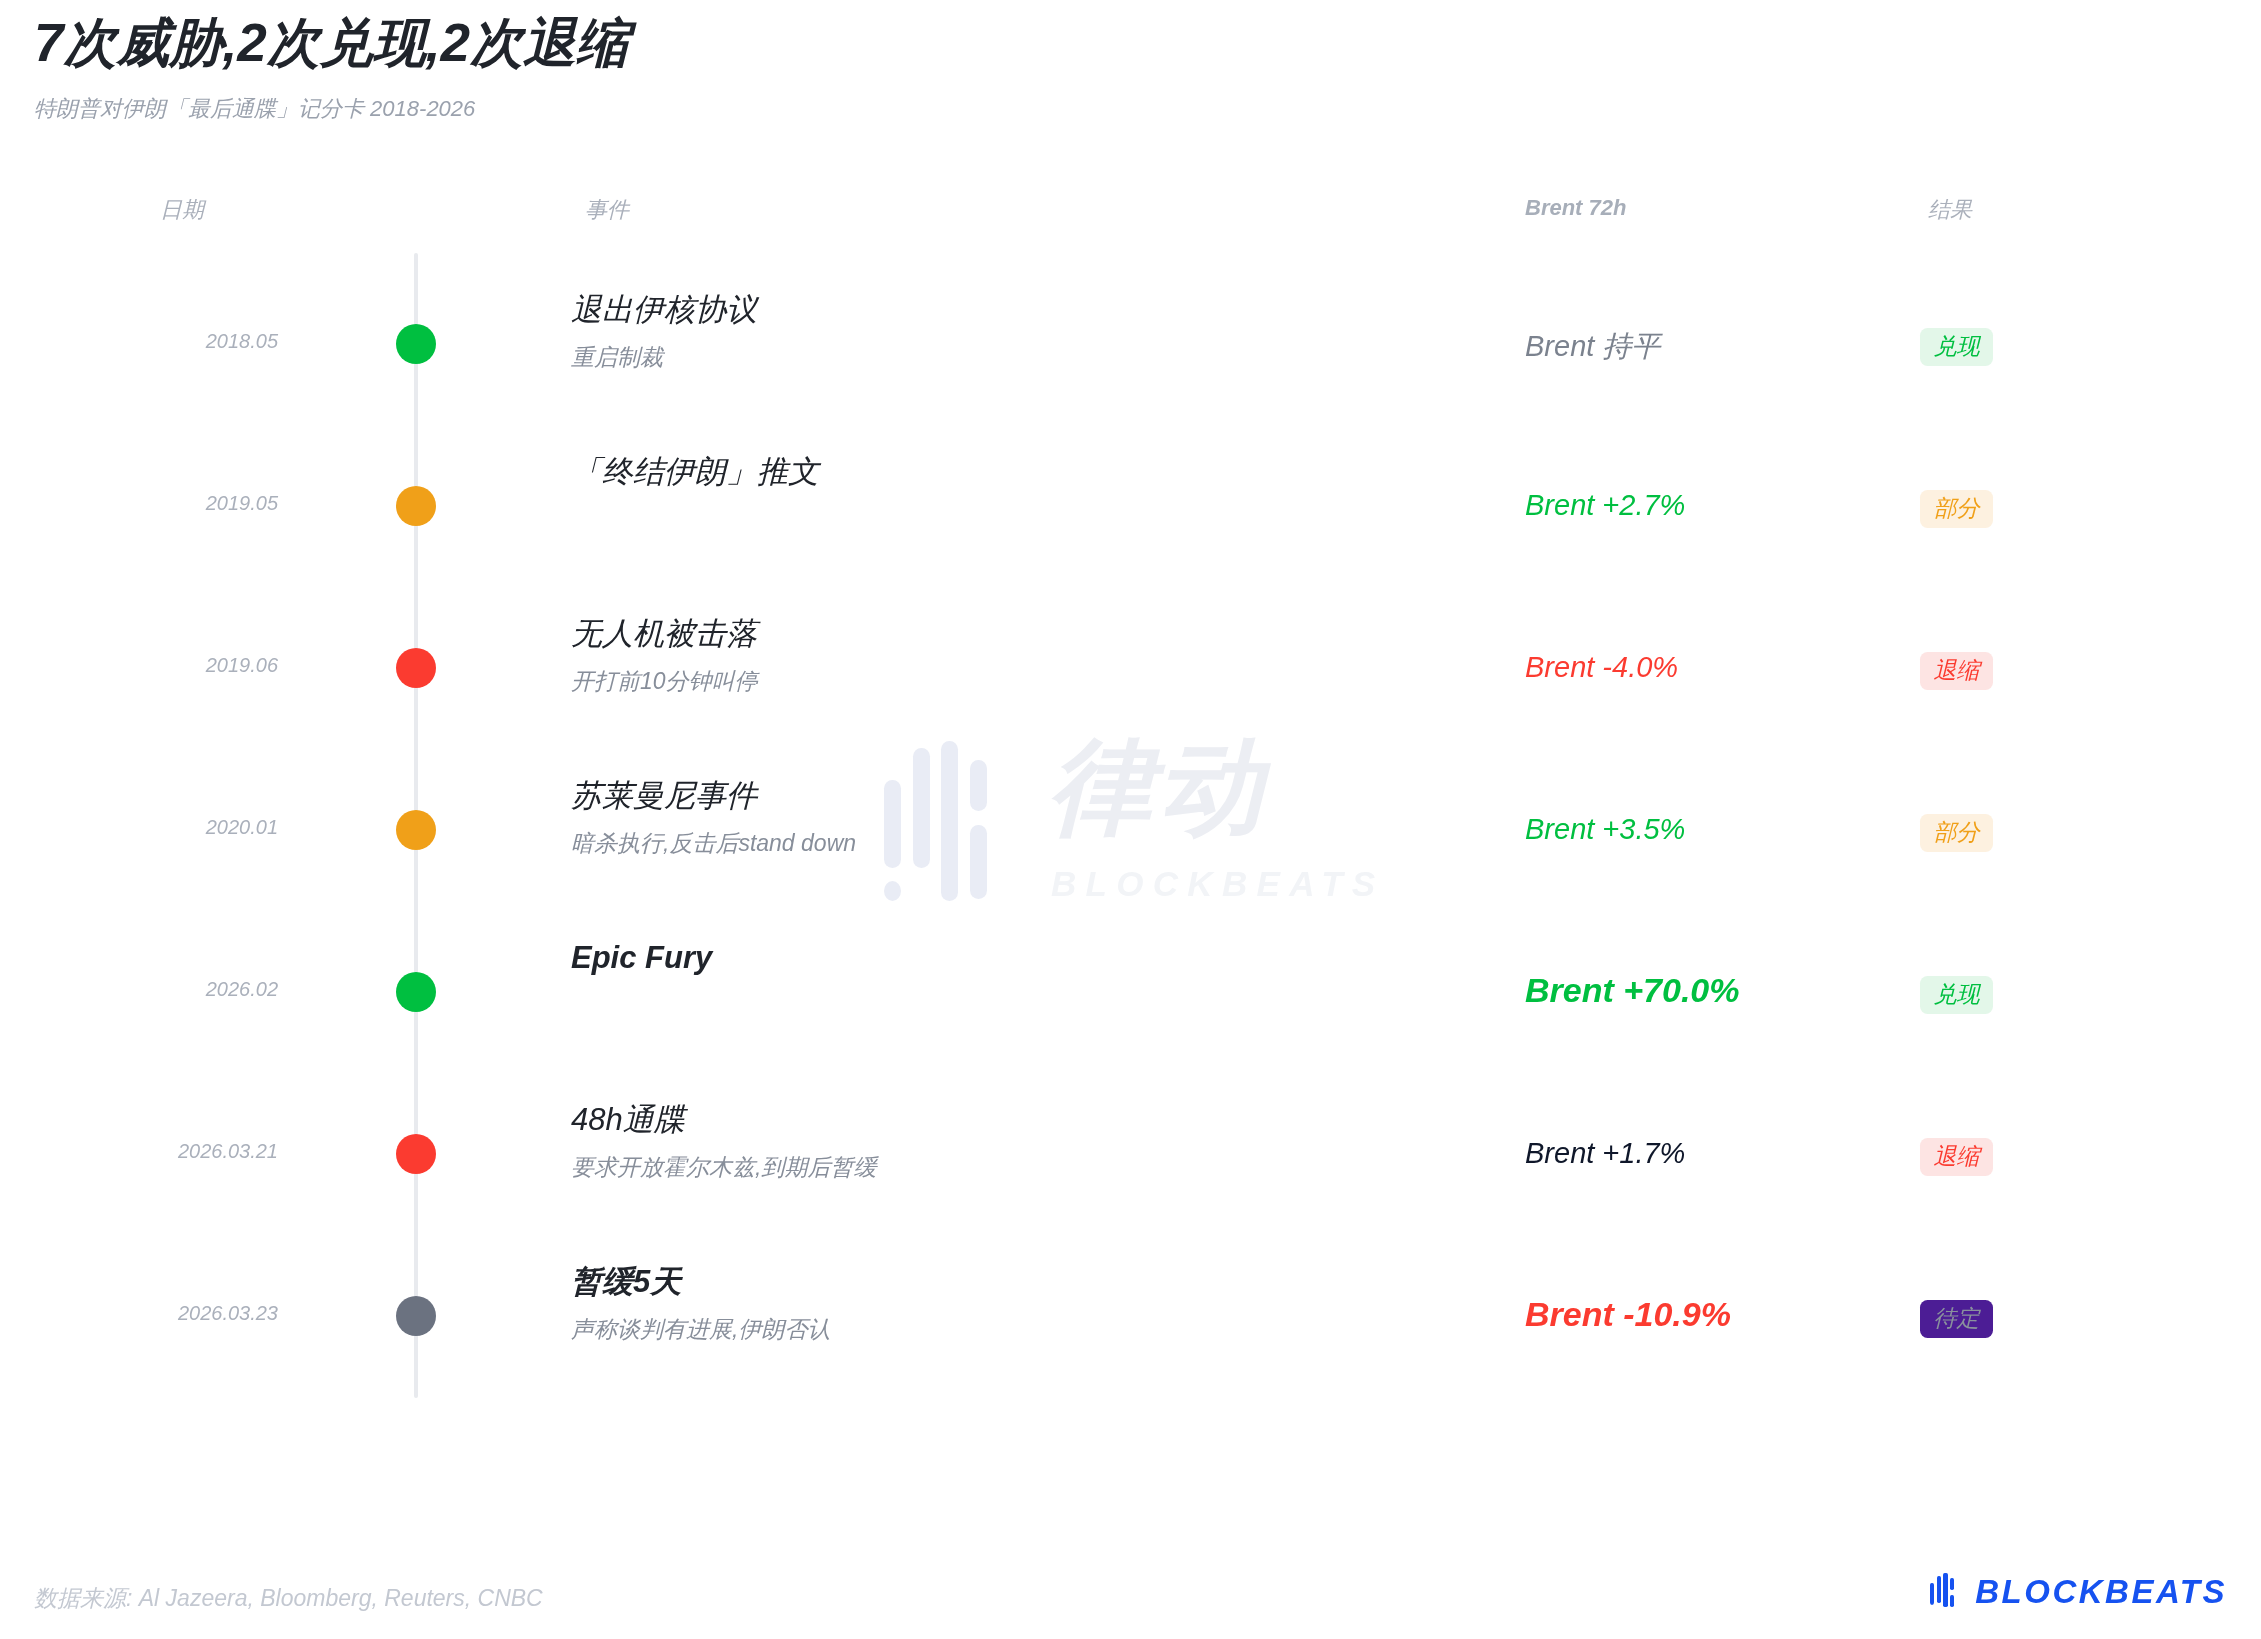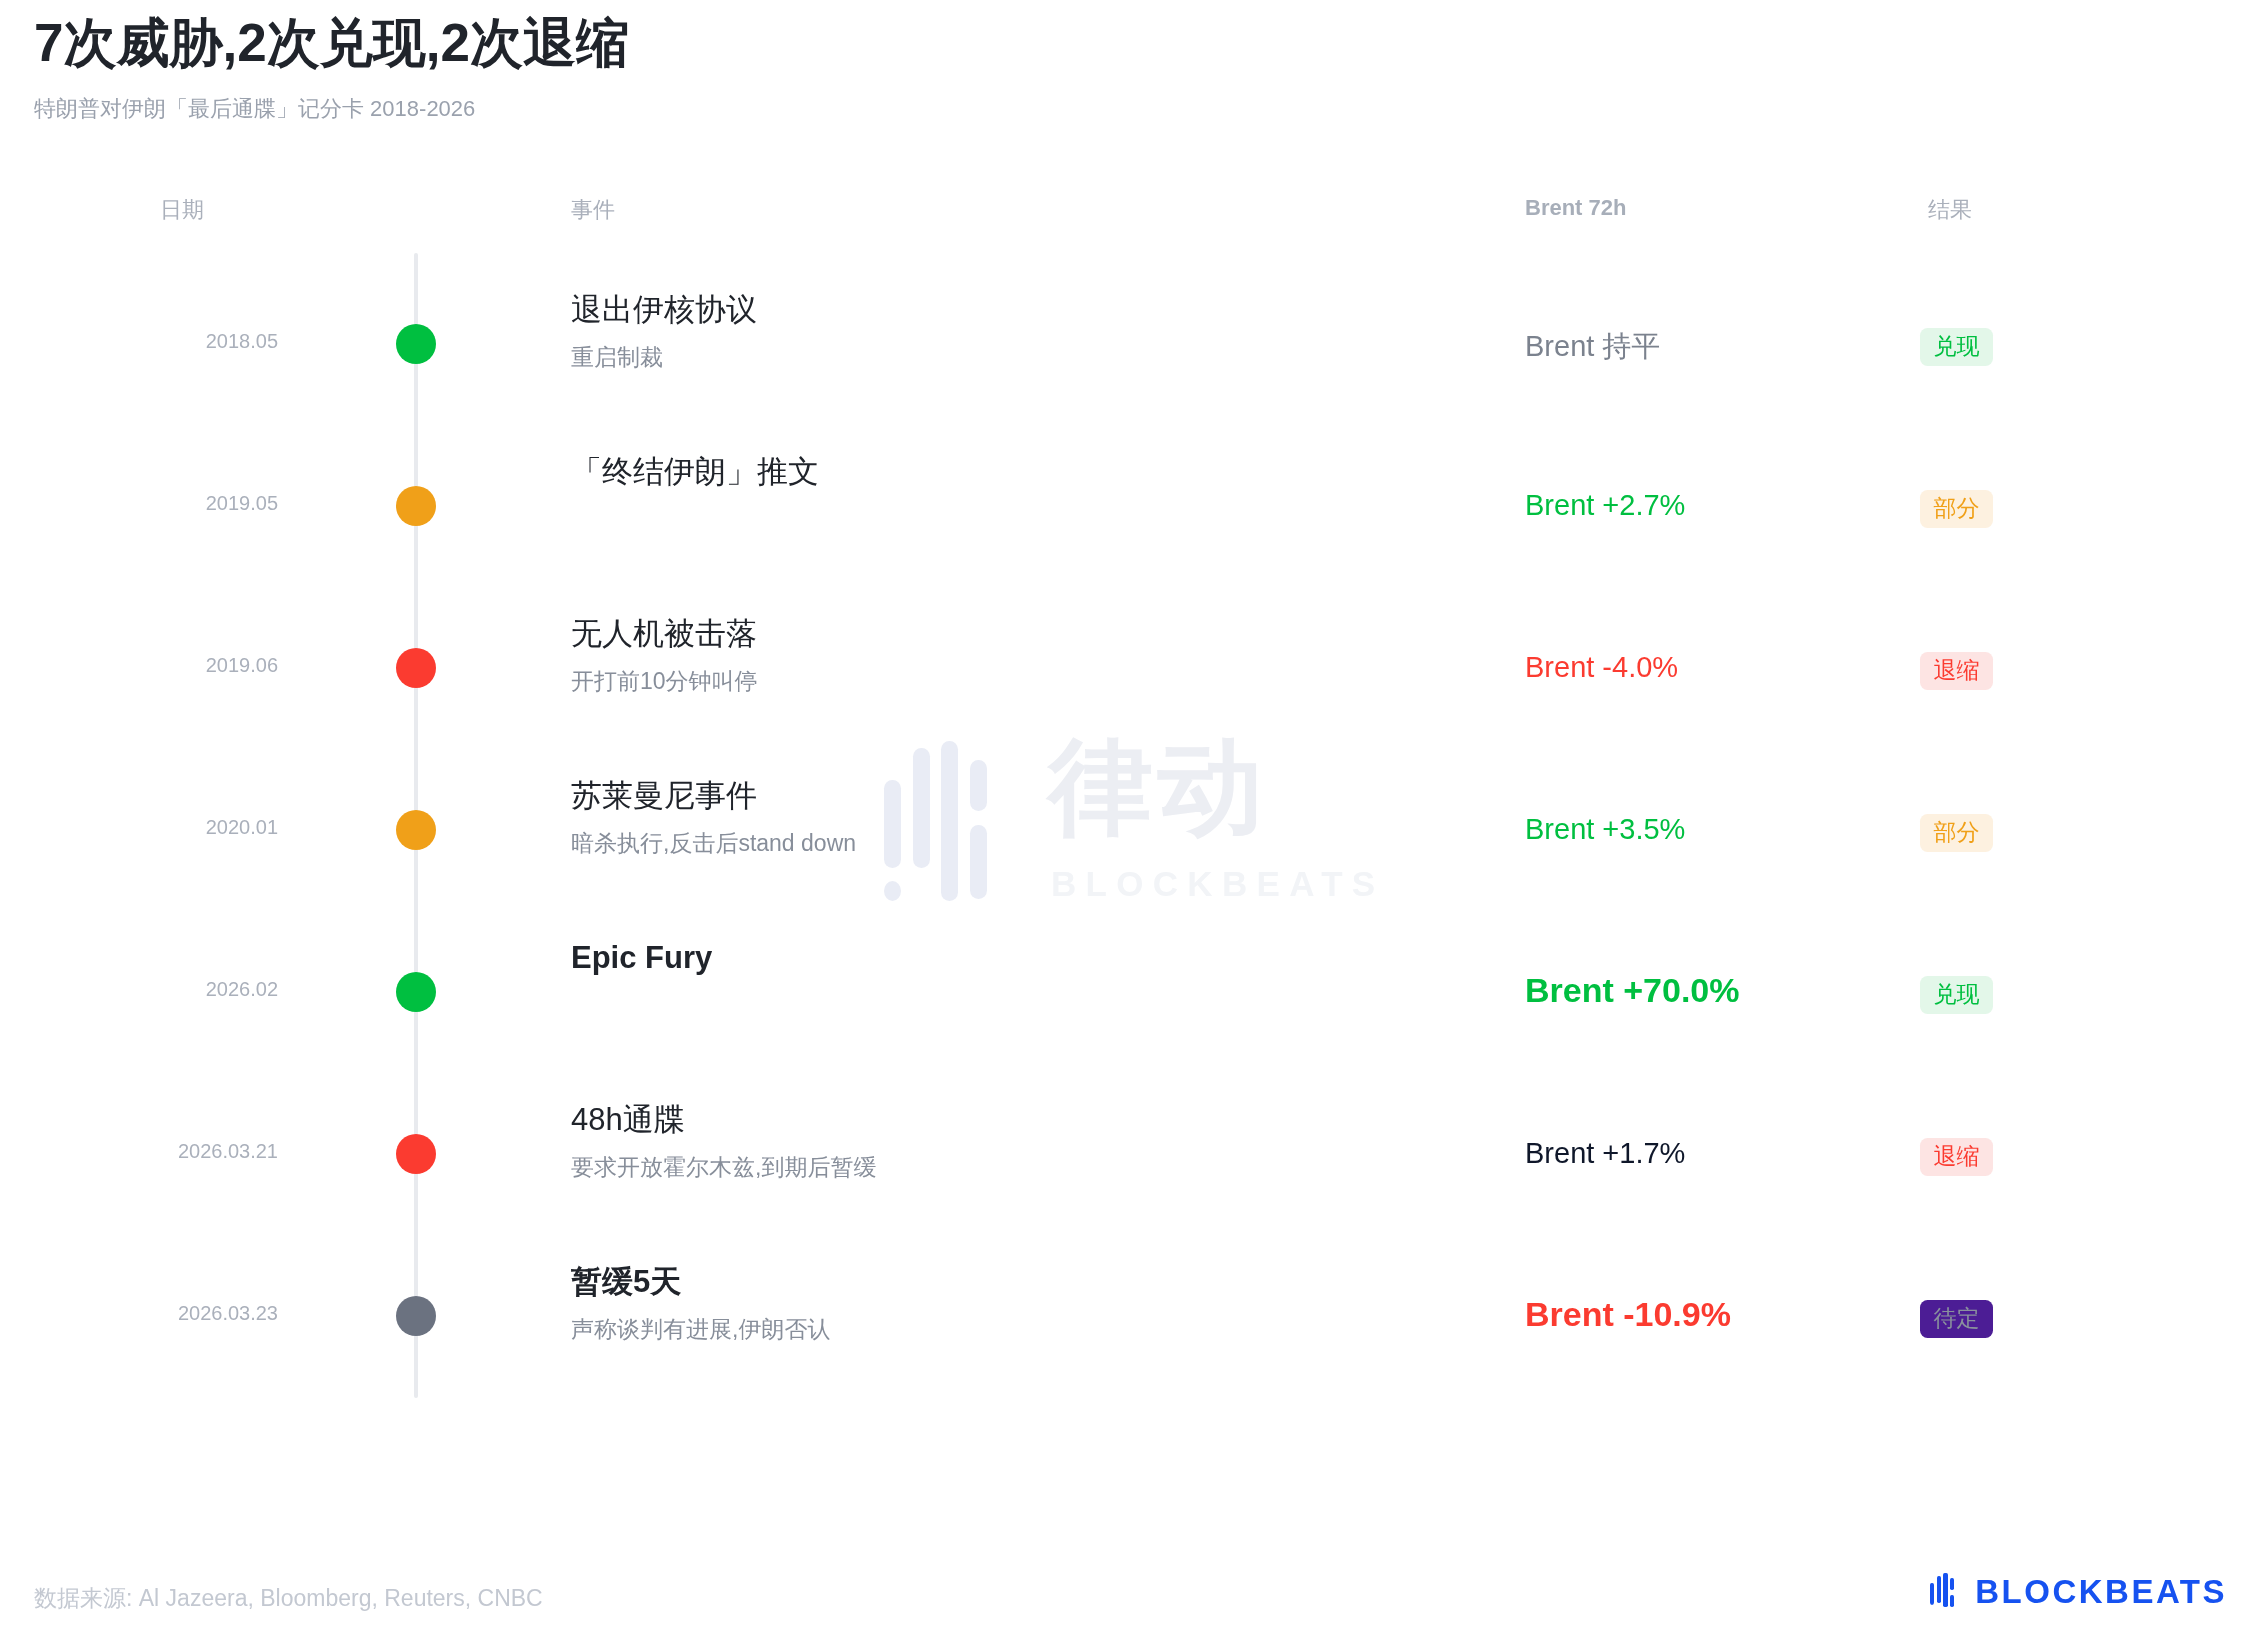"7次威胁,2次兑现,2次退缩" .page { font-style: none -> italic }
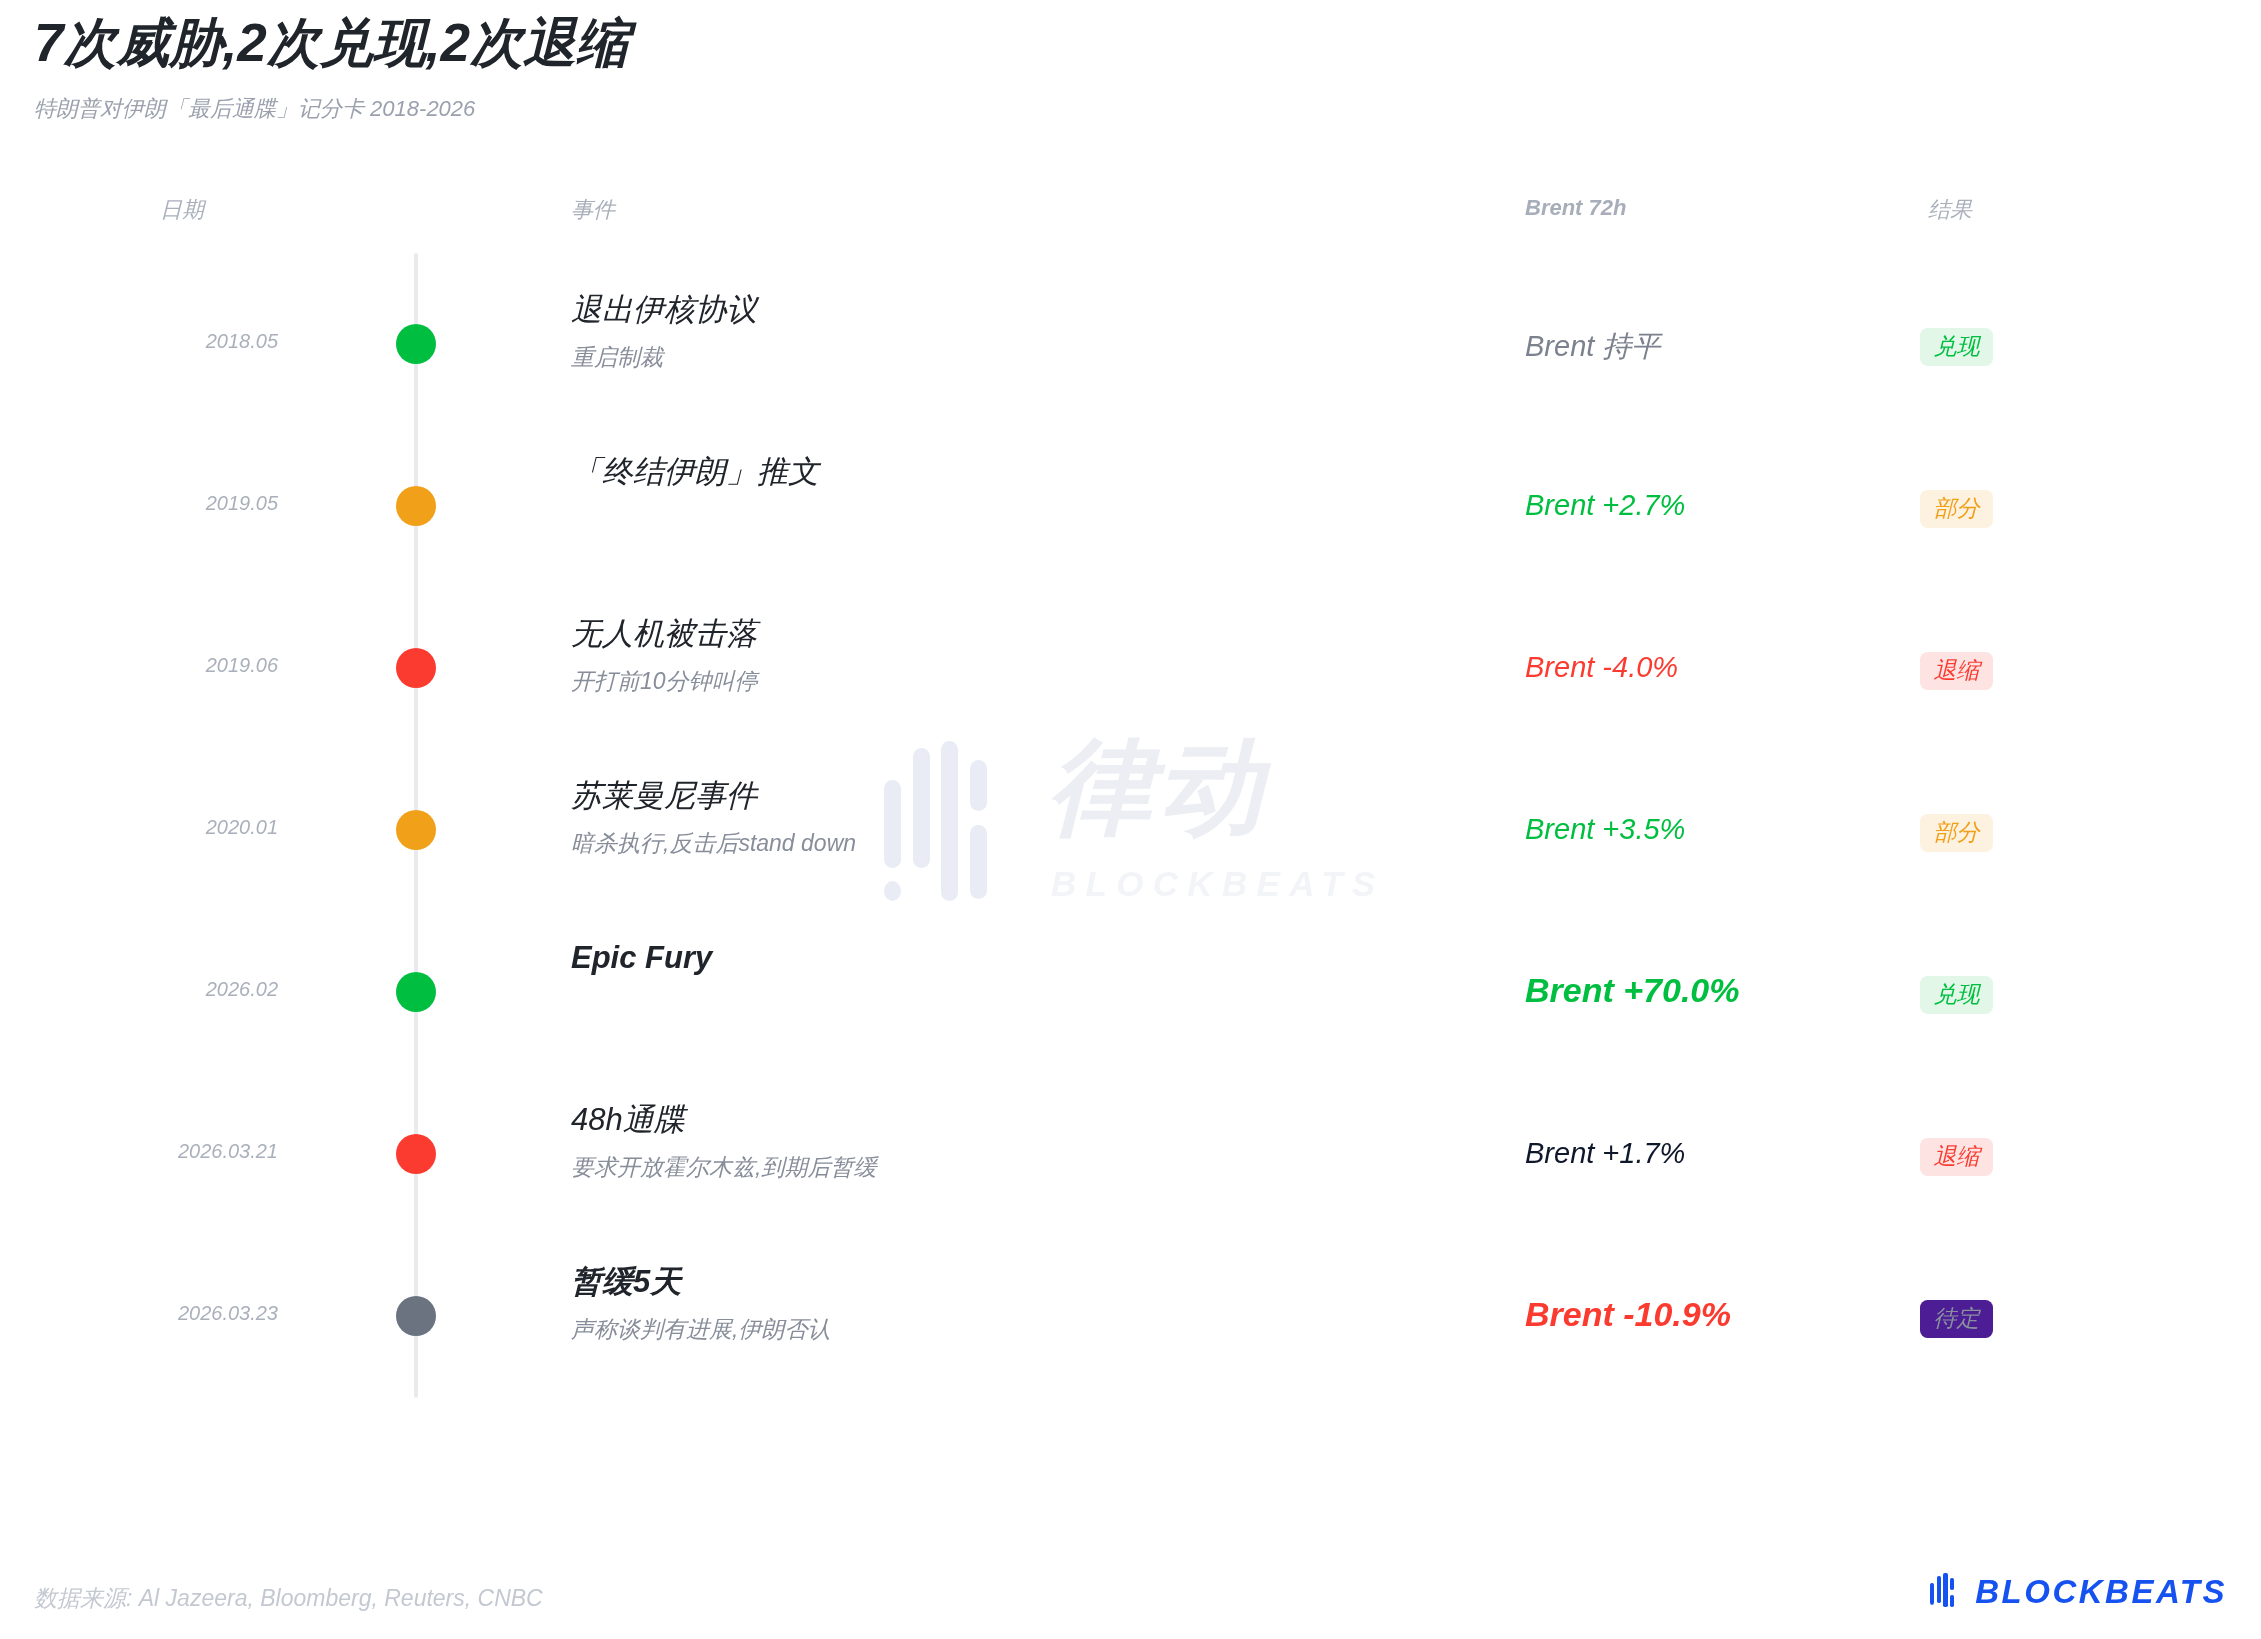"事件" .ch-event { left: 571px -> 585px }
